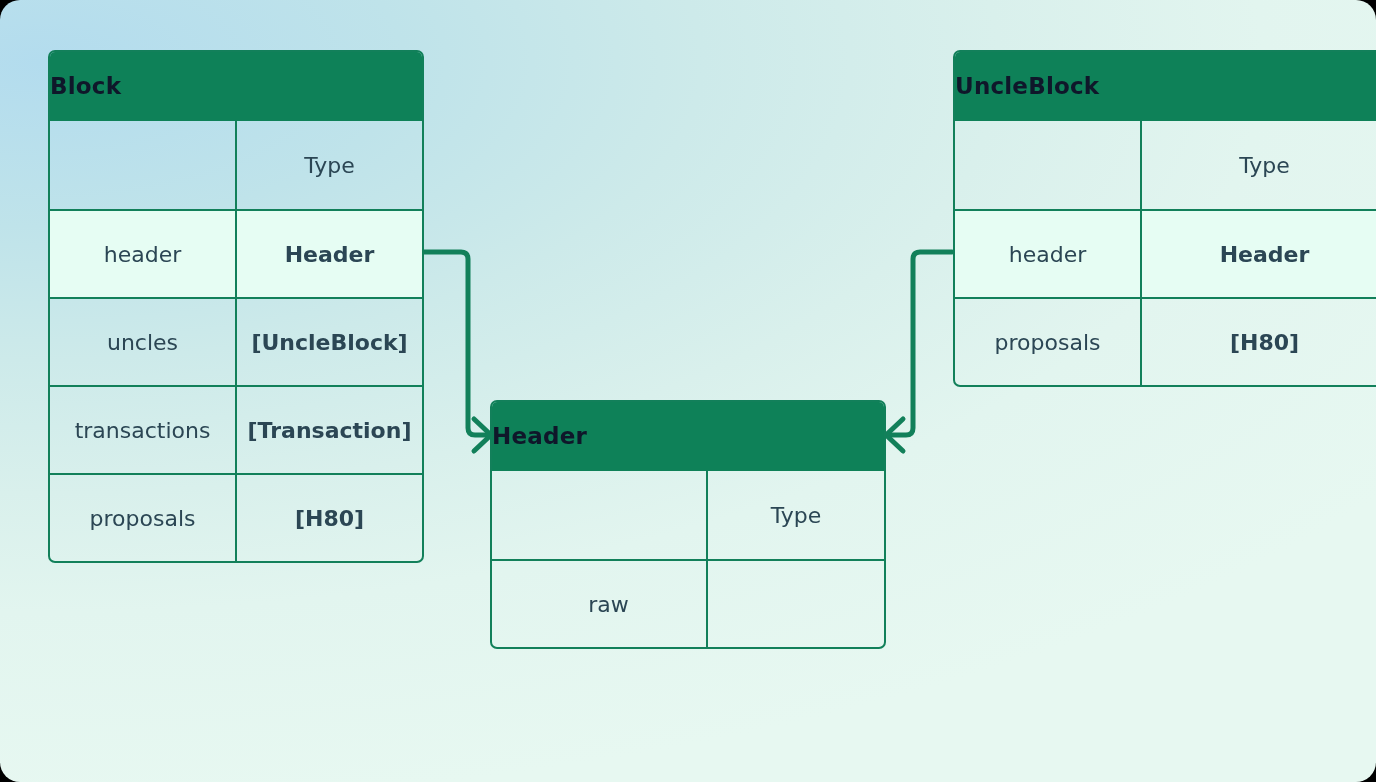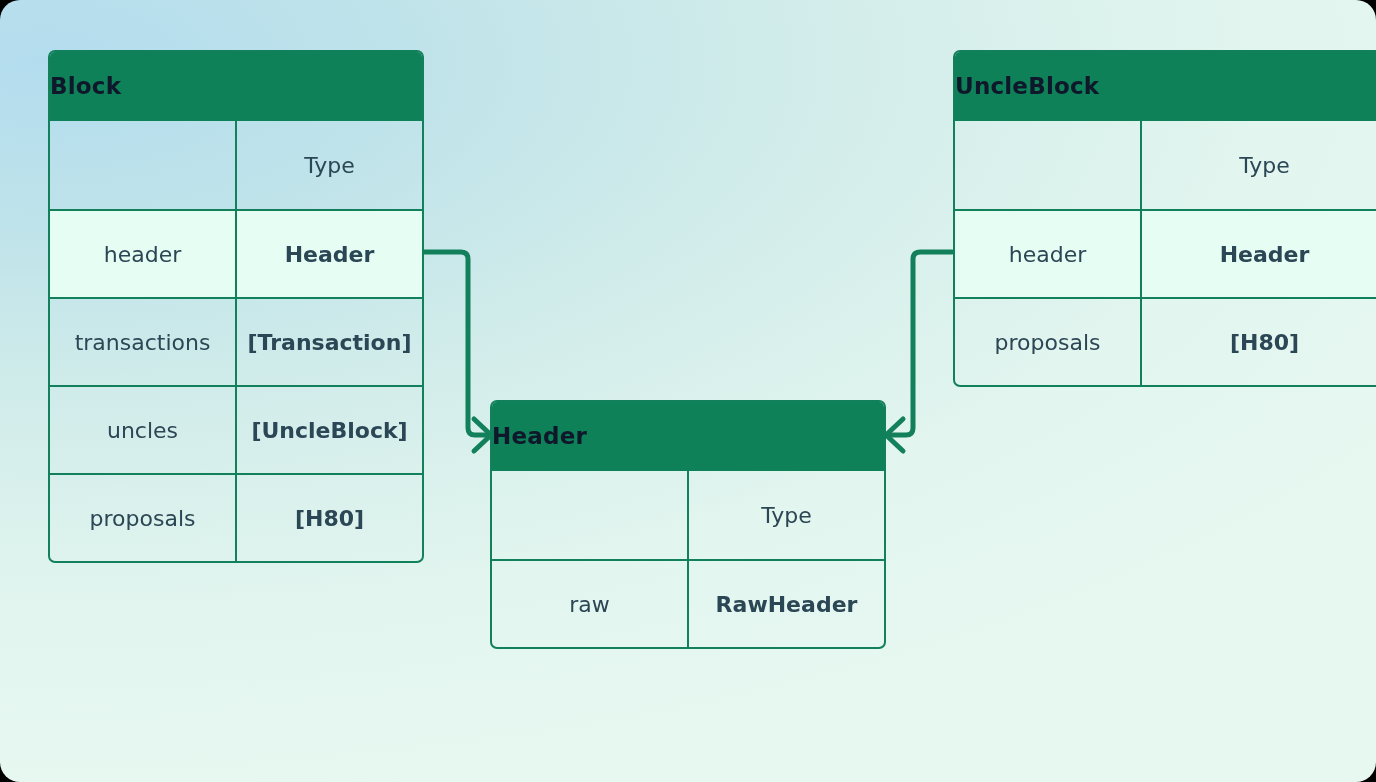"transactions" div.ent-row { order: before "uncles" -> after "uncles" }
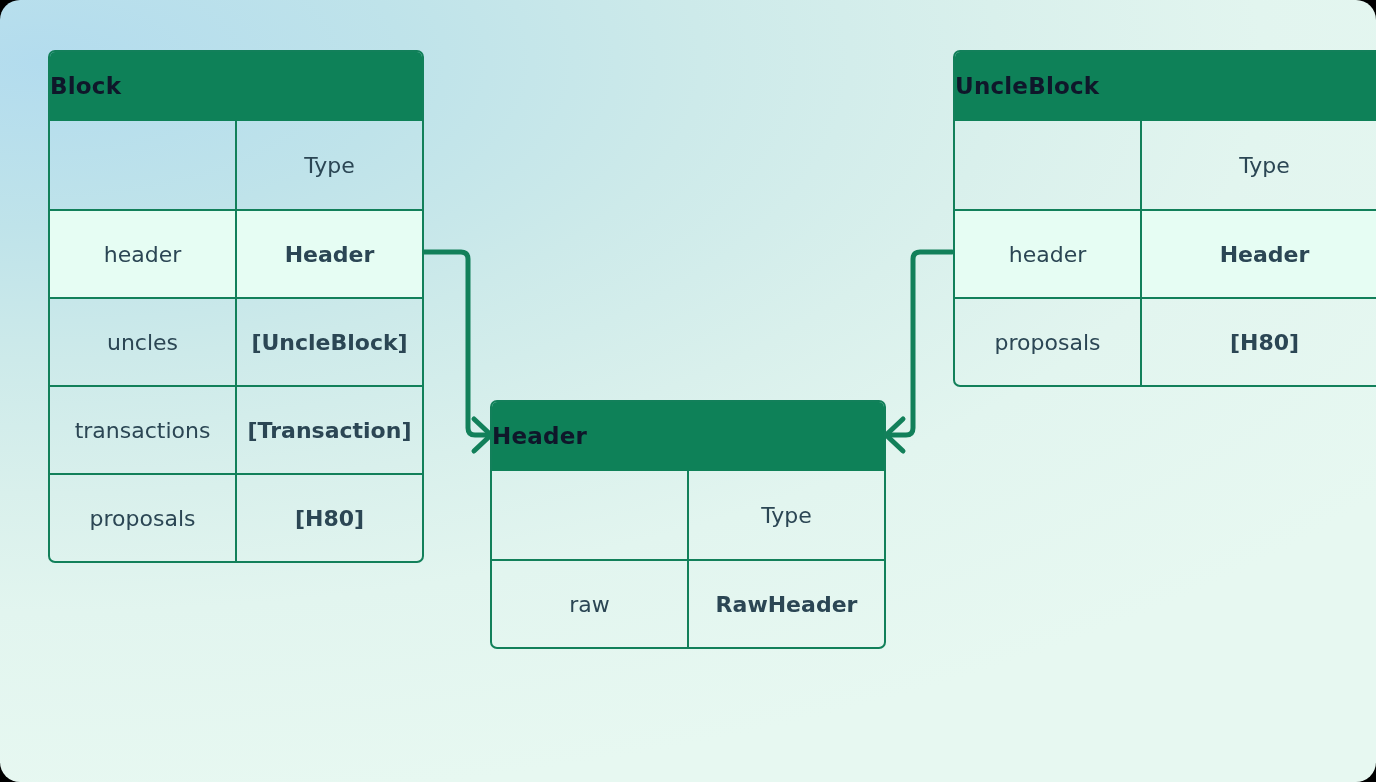"raw" #ent-header .cell.name { margin-left: none -> 19px }
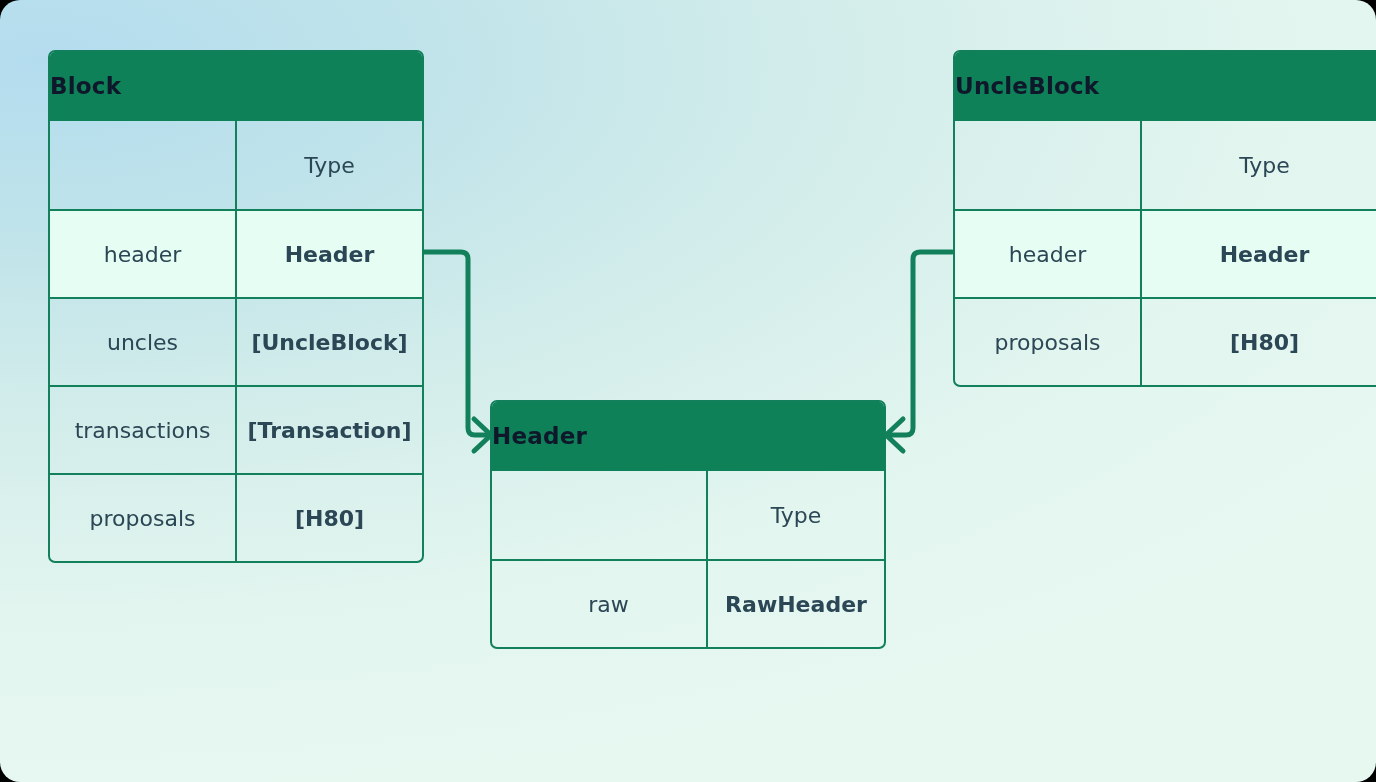"RawHeader" div.cell { html: <div>RawHeader</div> -> none }
